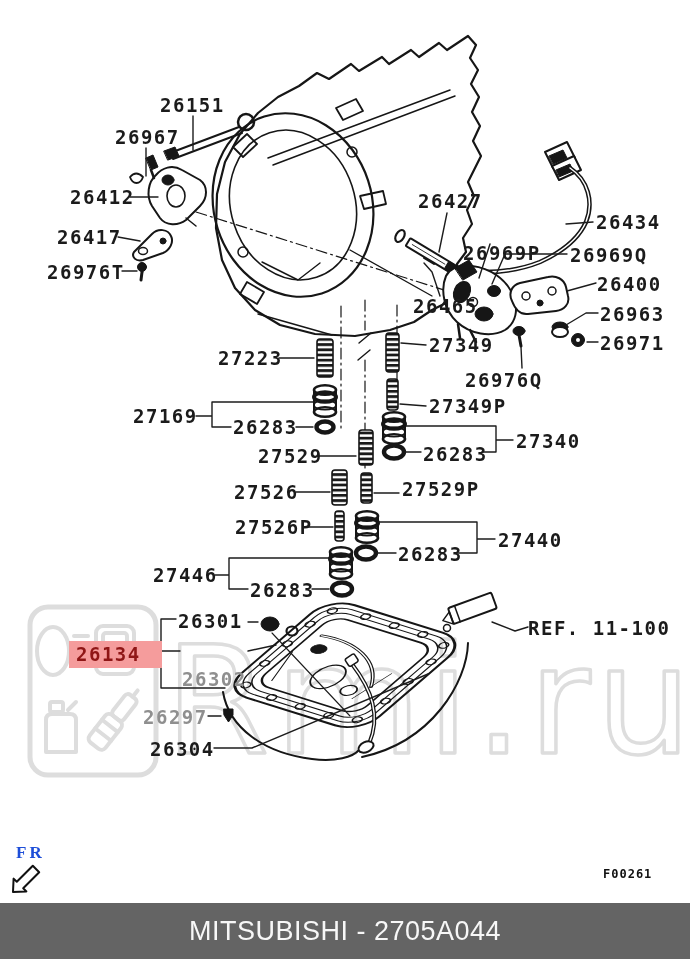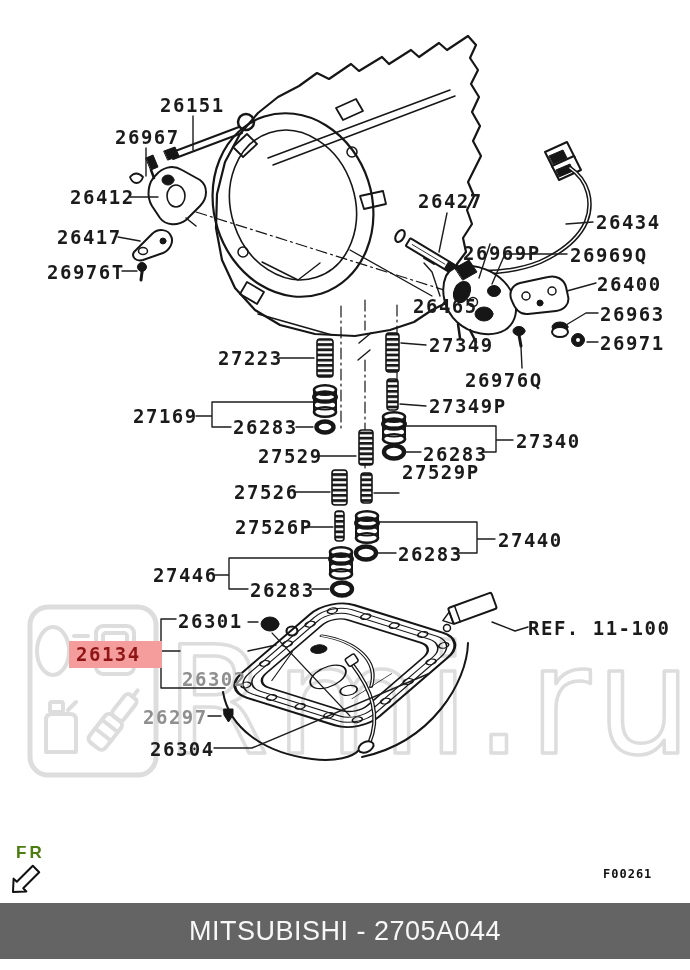"27529P" div.part-label { top: 463px -> 480px }
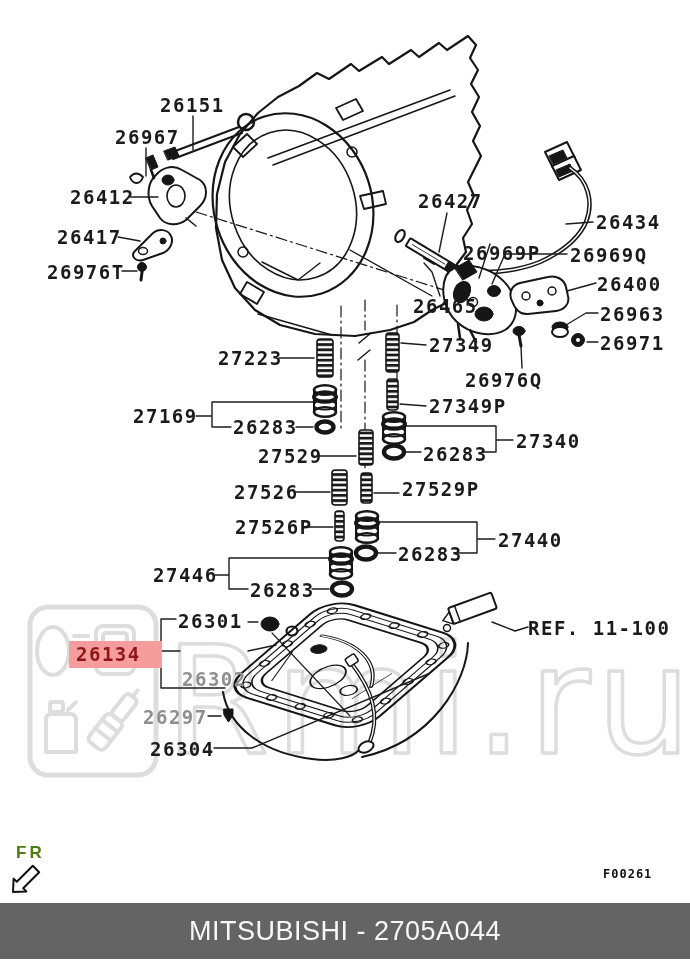"FR" .fr-box { color: #4d7c0f -> #1d4ed8; font-family: Liberation Sans, sans-serif -> Liberation Serif, serif }
